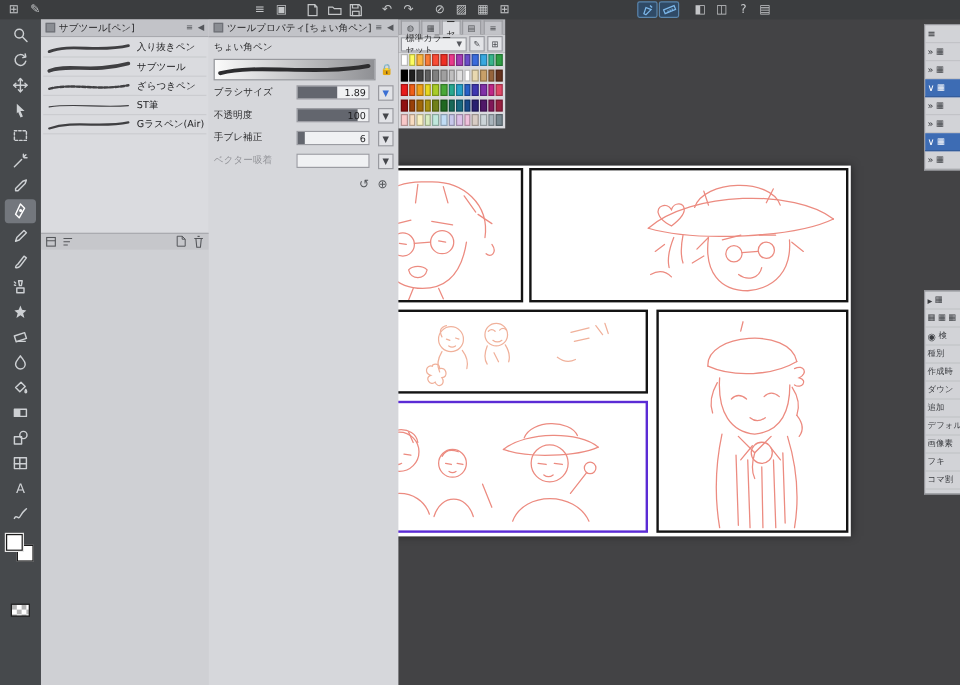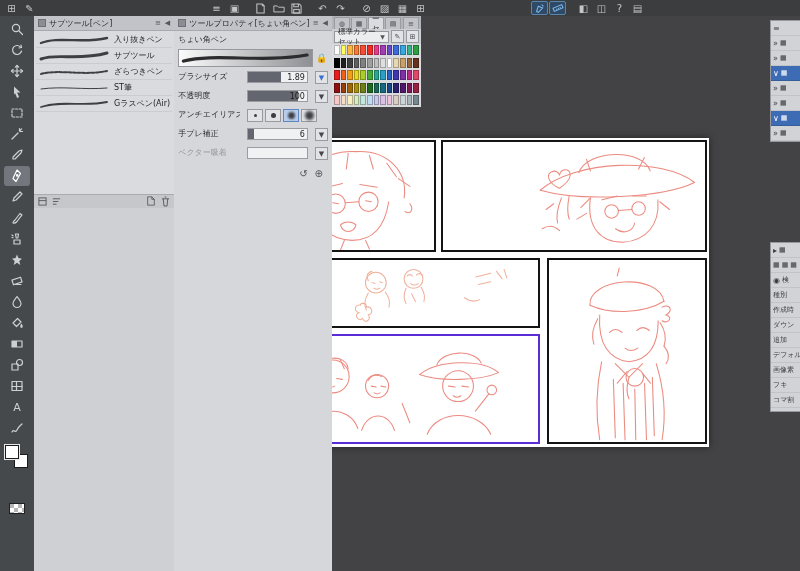"アンチエイリアス" div.prop-row { html: <div> <span>アンチエイリアス</span> <span> <span> <i></i> </span> <span> <i></i> </span> <span> <i></i> </span> <span> <i></i> </span> </span> </div> -> none }
